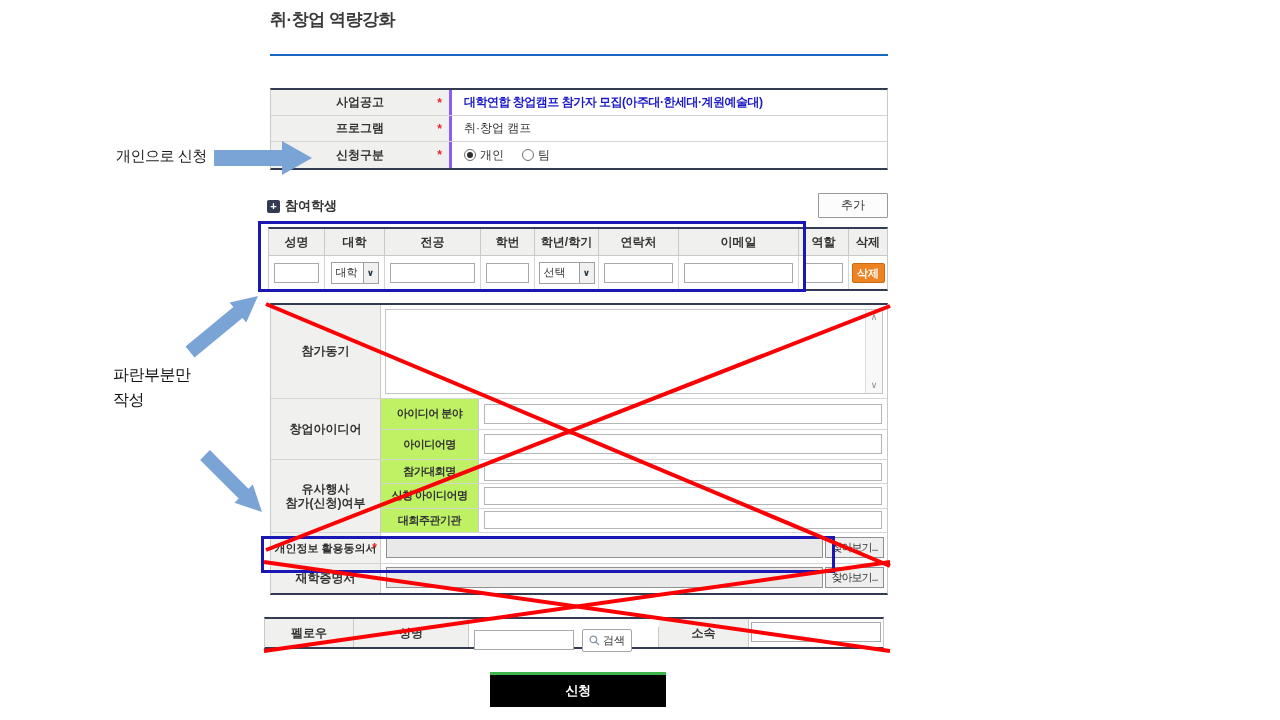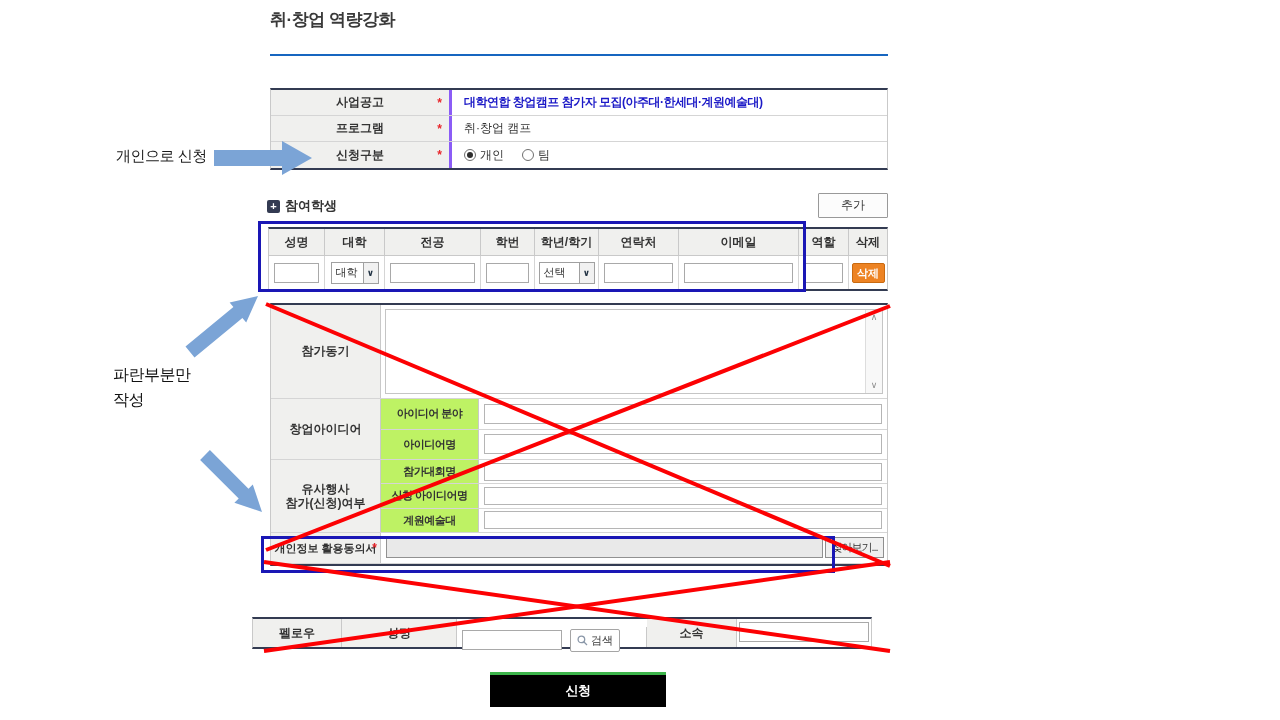"계원예술대" div.sublbl { text: 계원예술대 -> 대회주관기관 }
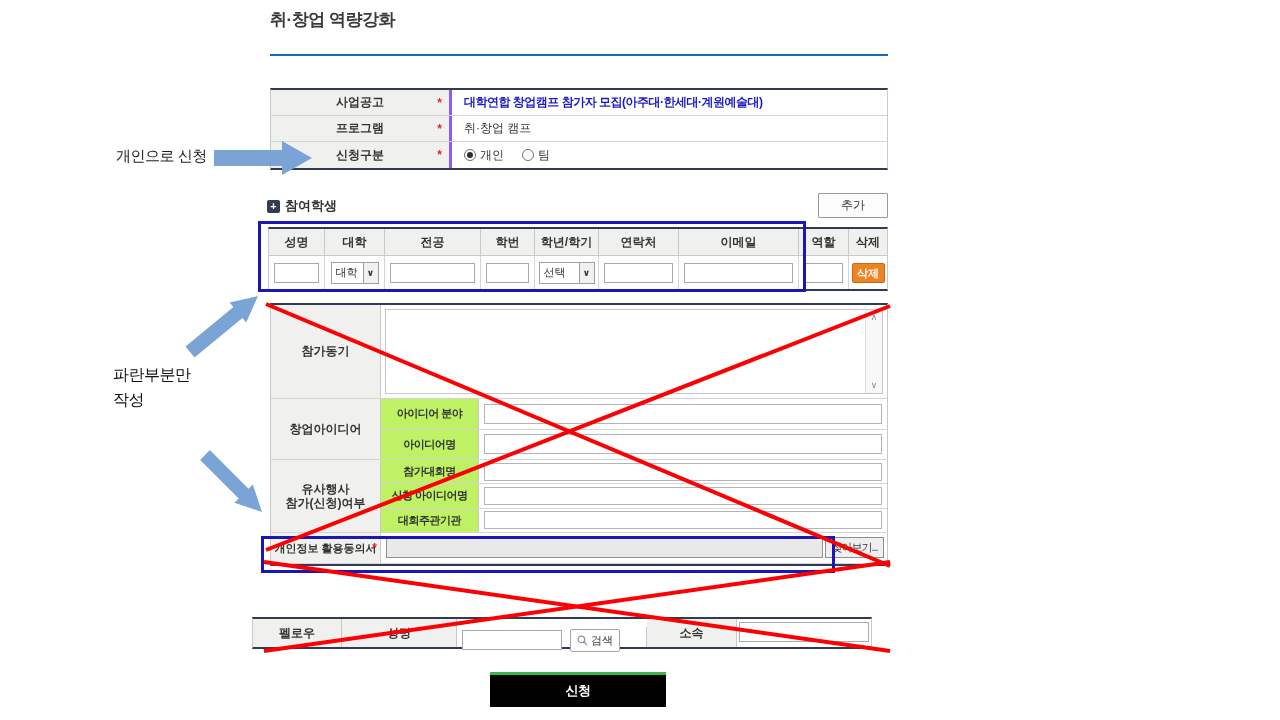"재학증명서" div.row { html: none -> <div> <div> <span>재학증명서</span> </div> <div> <div></div> <div>찾아보기...</div> </div> </div> }
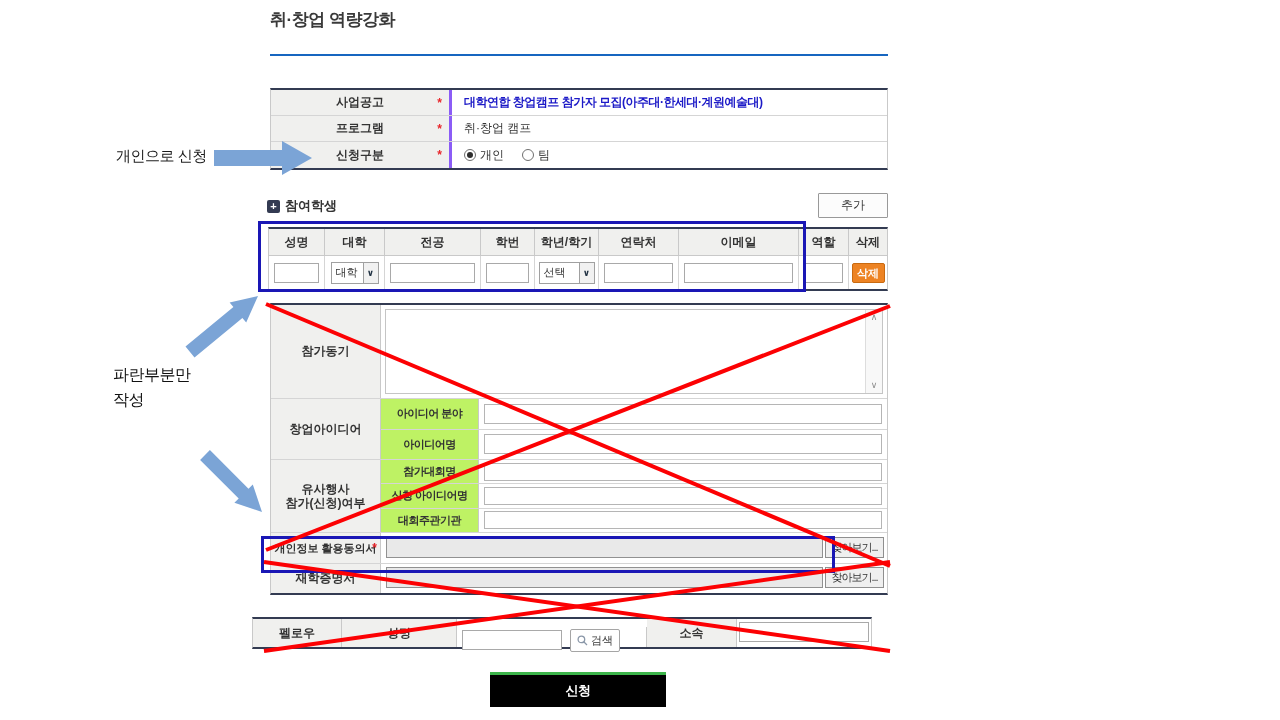"펠로우" #fellow-table { left: 252px -> 264px }
